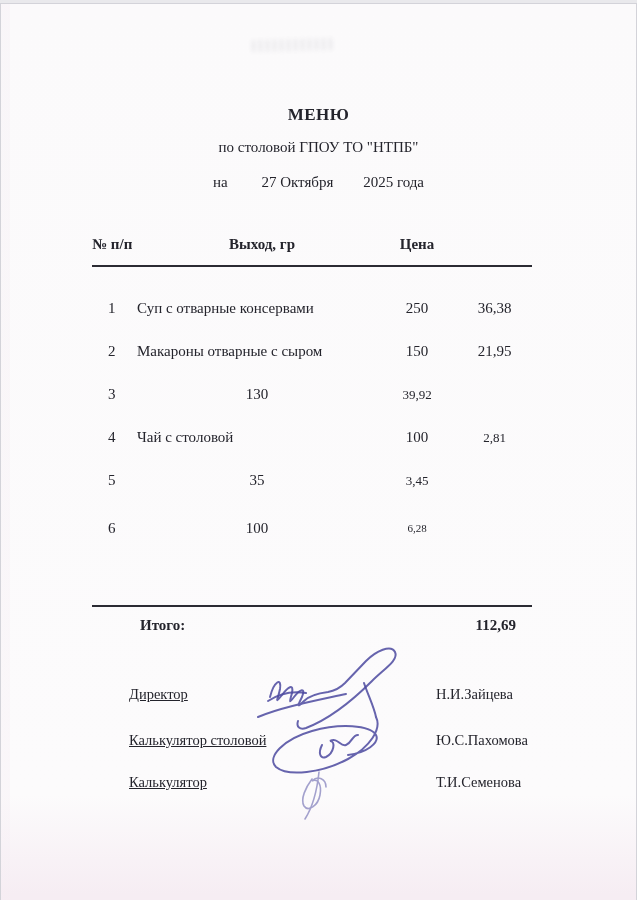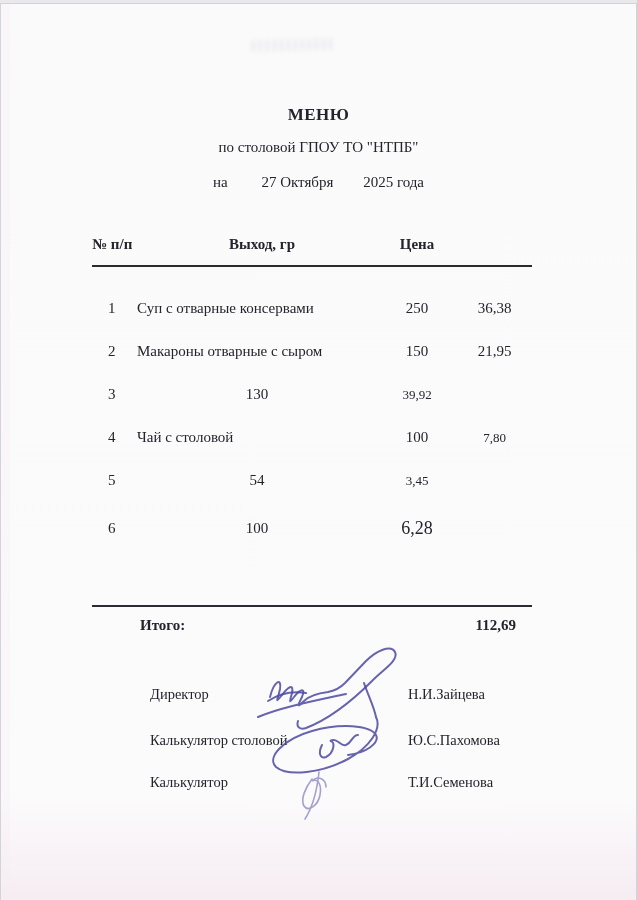"7,80" div.price { text: 7,80 -> 2,81 }
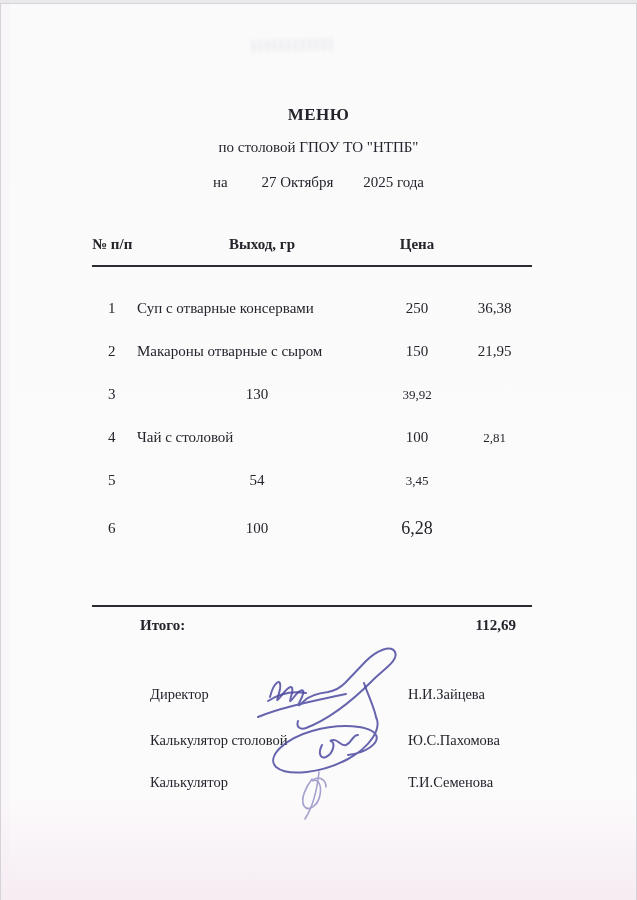"54" div.out { text: 54 -> 35 }
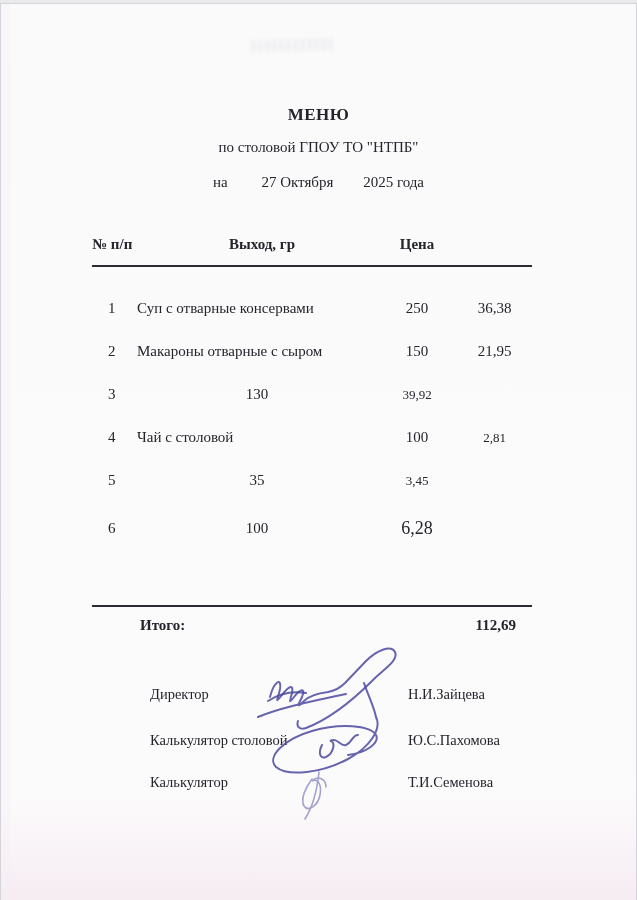"6,28" .t-row:nth-child(6) .price { font-size: 18px -> 11px }
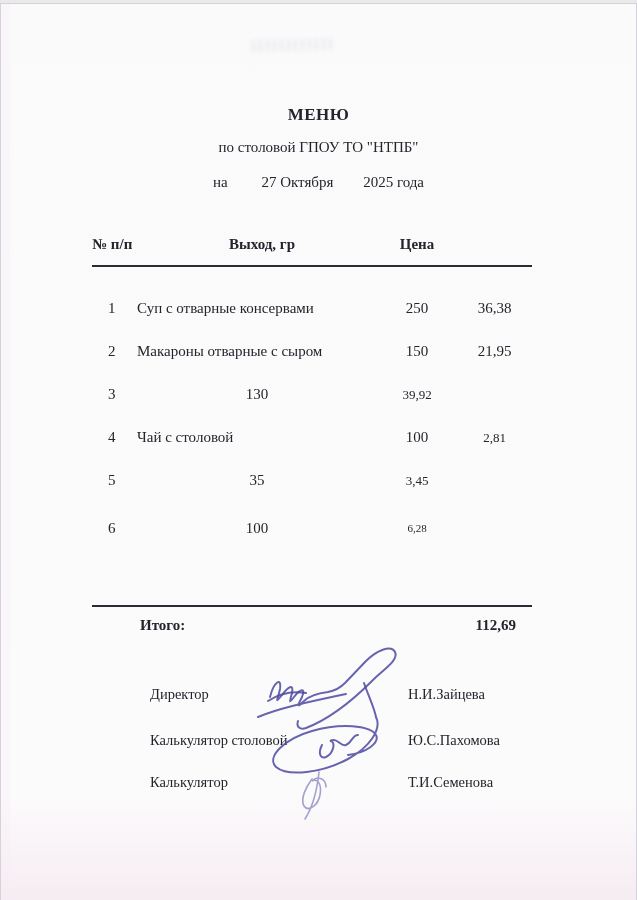"Директор" .sig-row .role { left: 150px -> 129px; text-decoration: none -> underline }
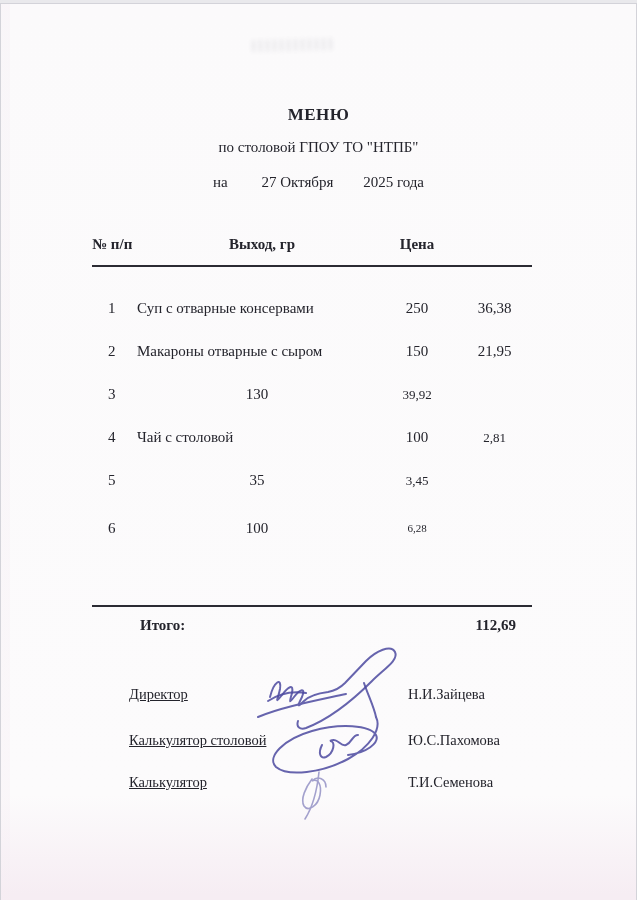"Н.И.Зайцева" .sig-row .name { left: 408px -> 436px }
